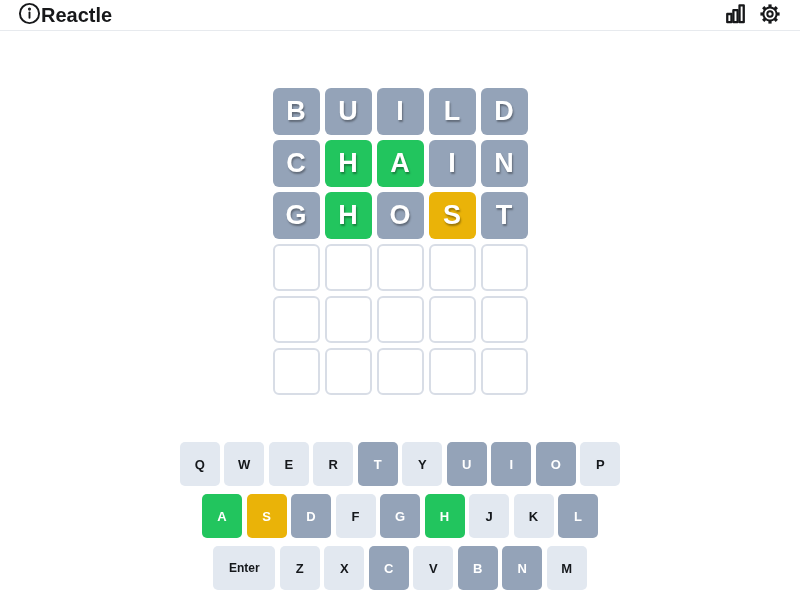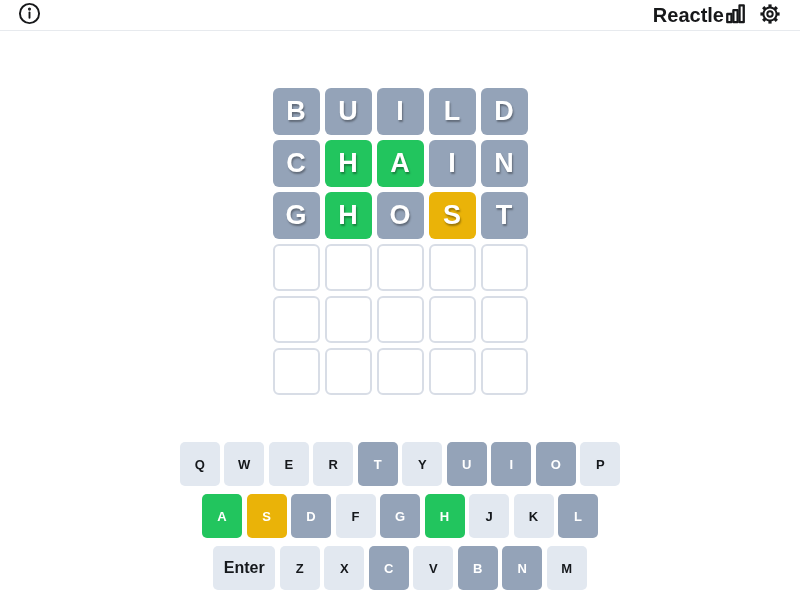"Reactle" h1.title { text-align: right -> left }
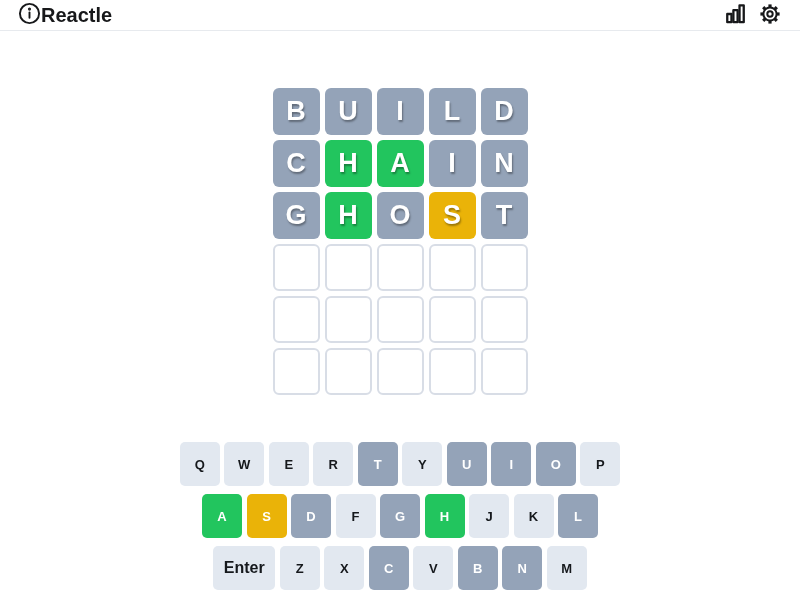"Enter" .key.wide { font-size: 16px -> 12px }
